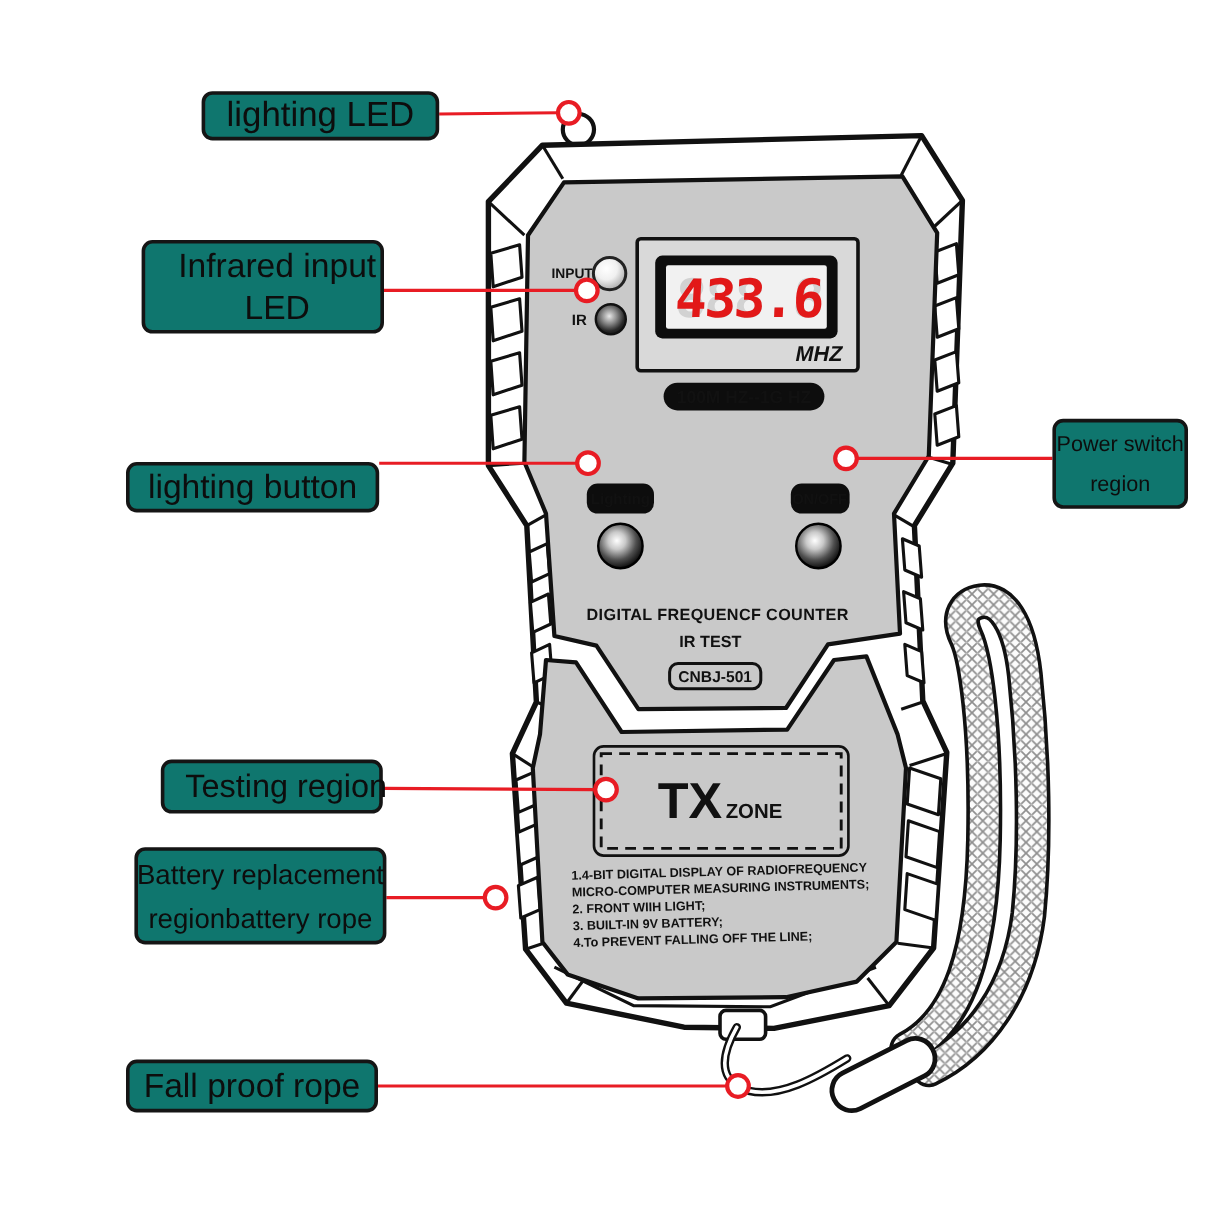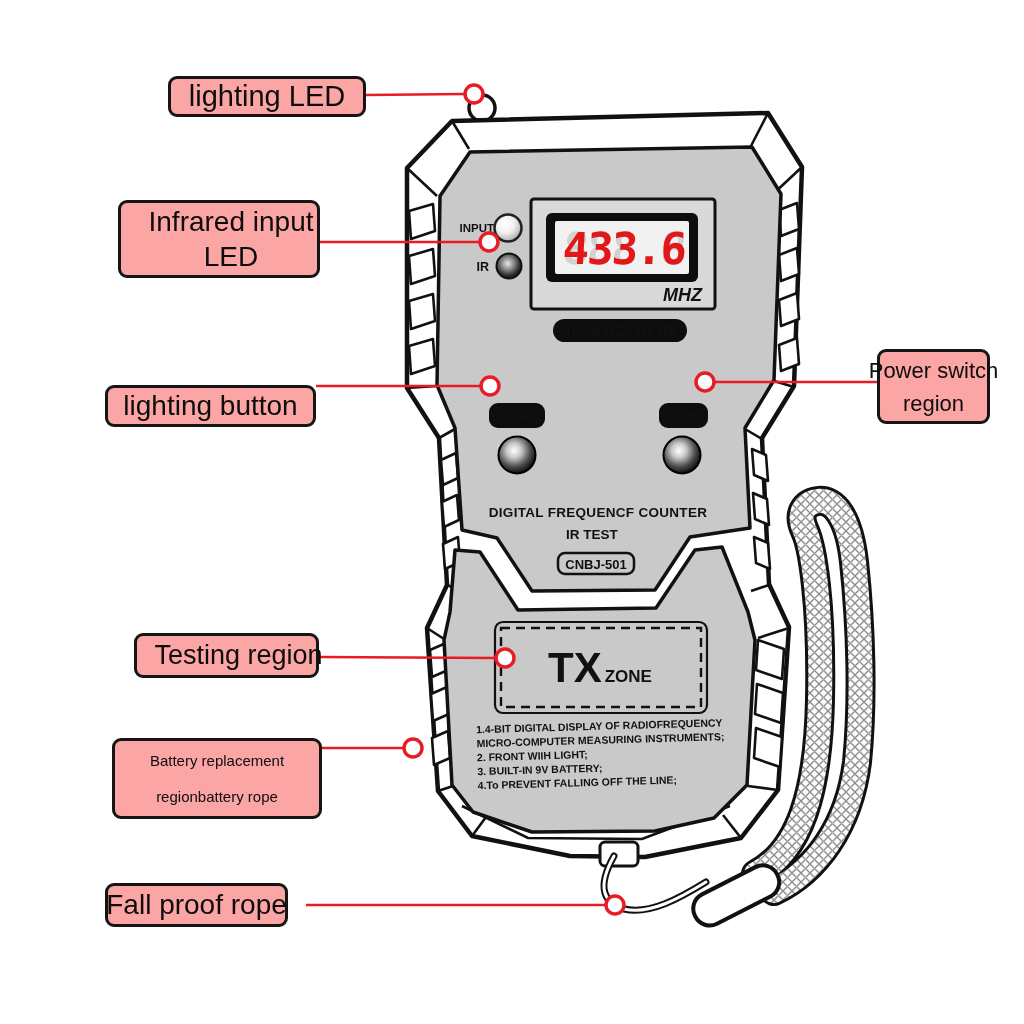"lighting LED" .callout { background: #fca5a5 -> #0f766e }
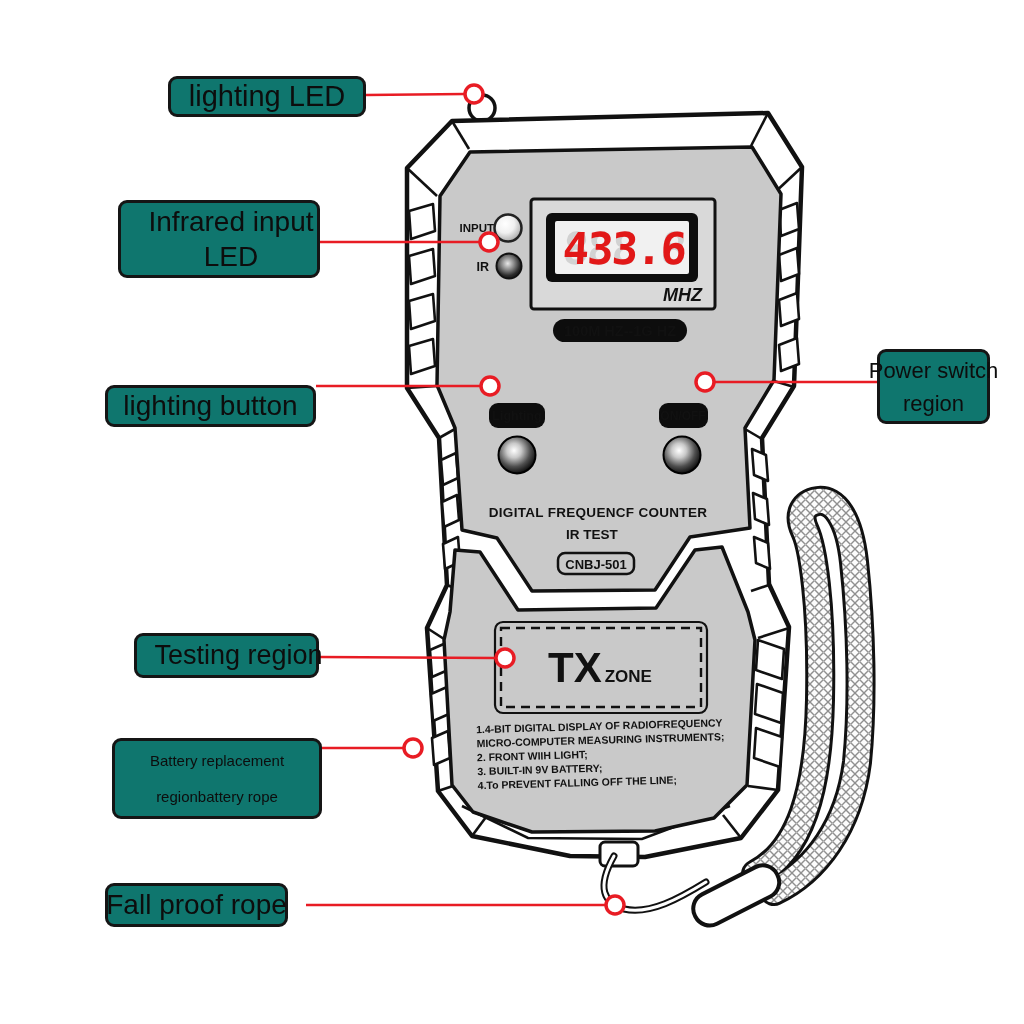"Power switch" #co-power { font-size: 22px -> 18px }
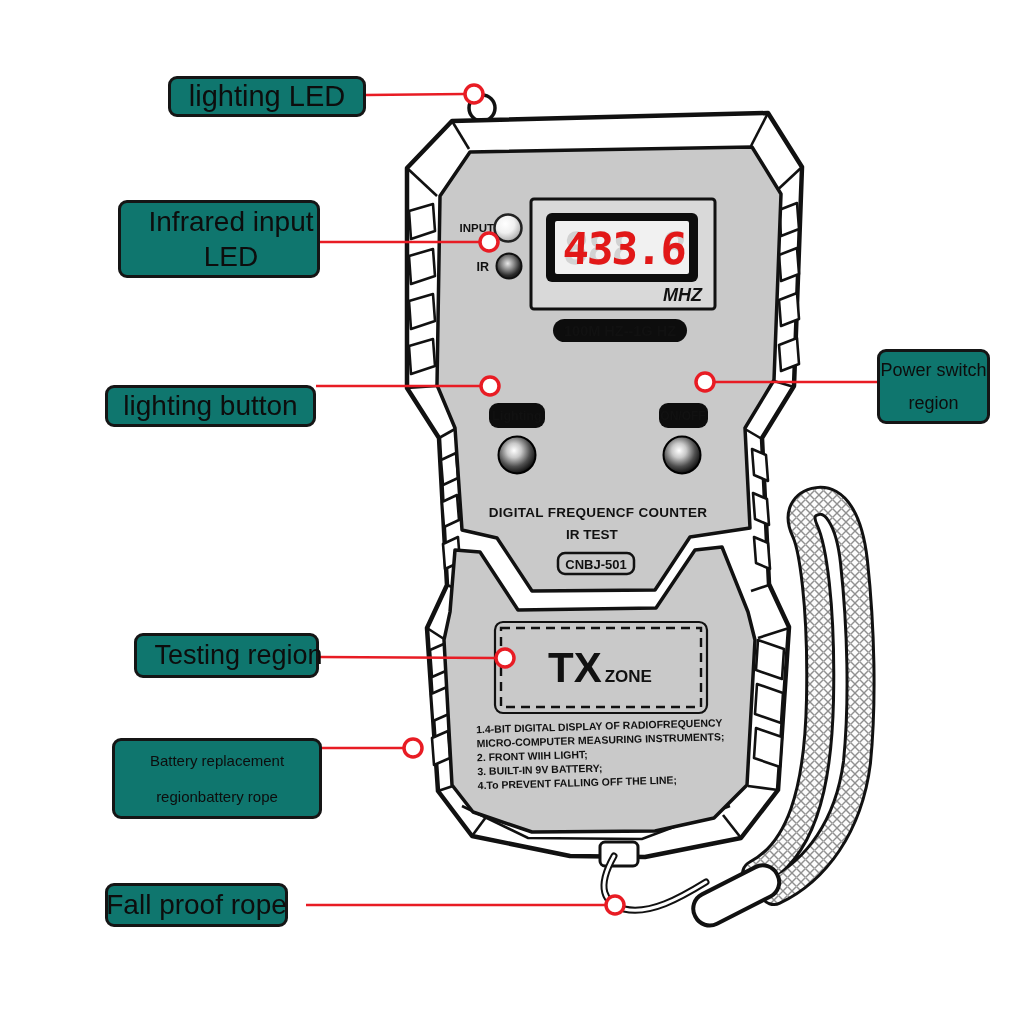"Battery replacement" #co-battery { font-size: 15px -> 23px; margin-top: 32px -> none }
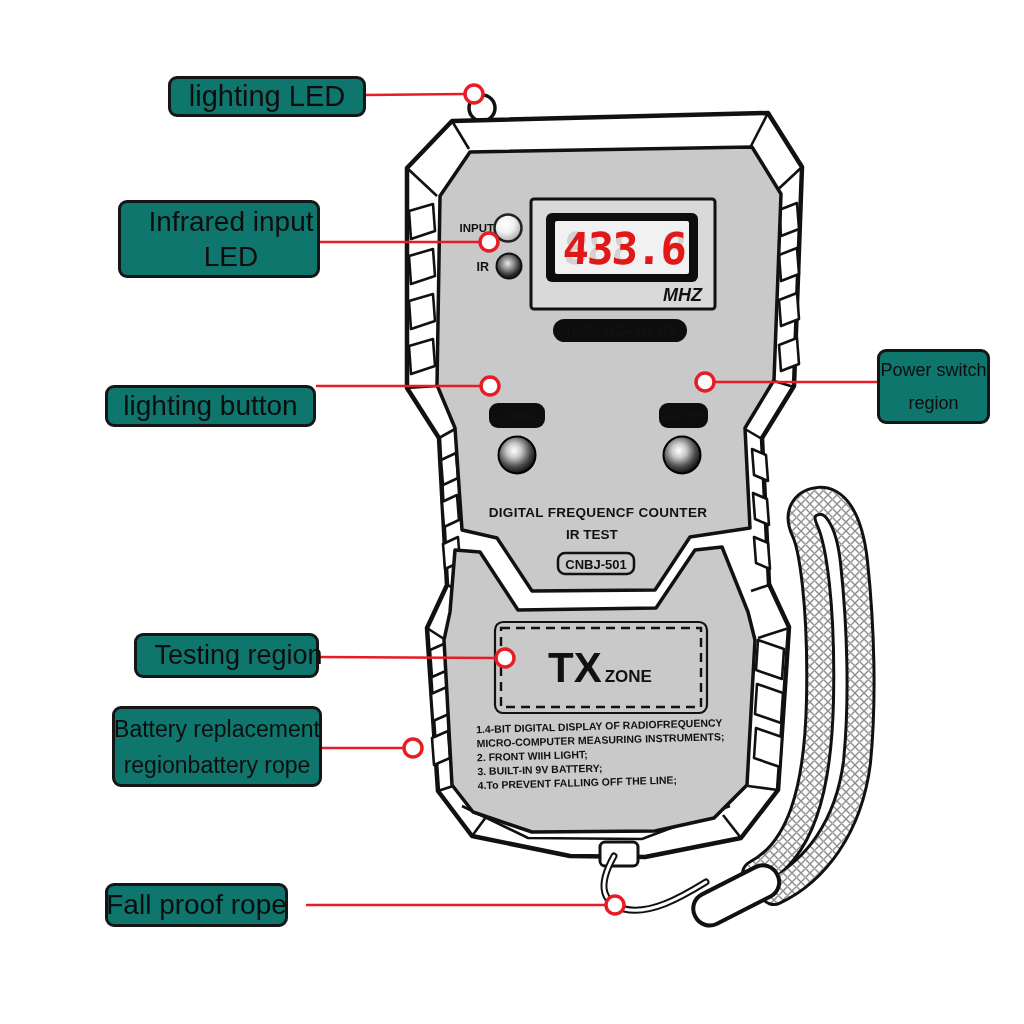"Fall proof rope" #co-rope { width: 183px -> 210px }
